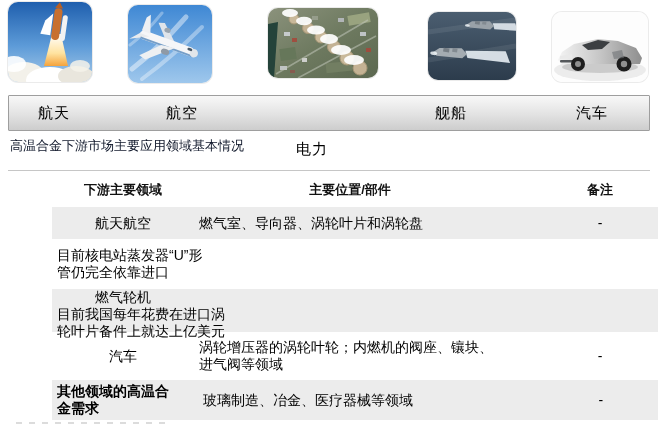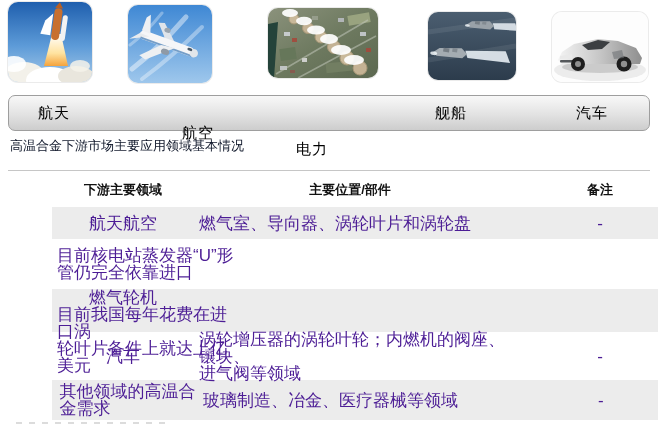"航天" .category-bar { border-radius: 7px -> 1px }
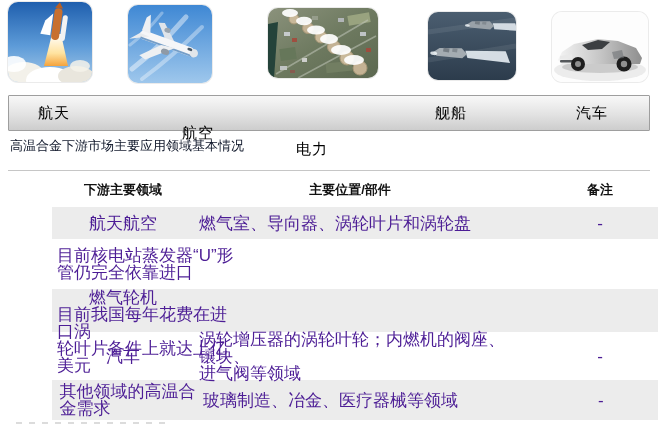"航空" .cl-1 { left: 173px -> 157px; margin-top: 20px -> none }
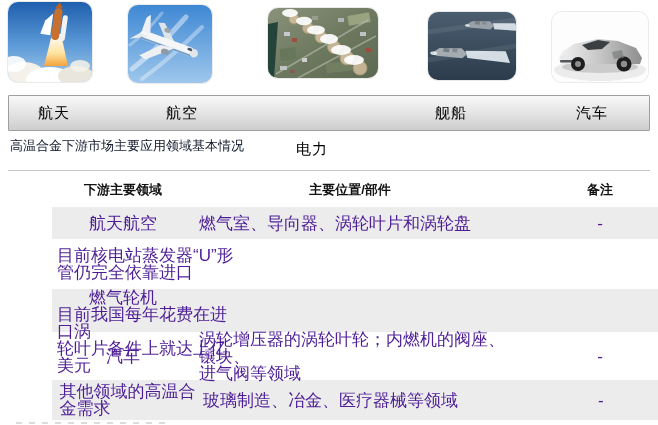"航天航空" .cell { color: #4c1d95 -> #000000; font-size: 17px -> 14px }
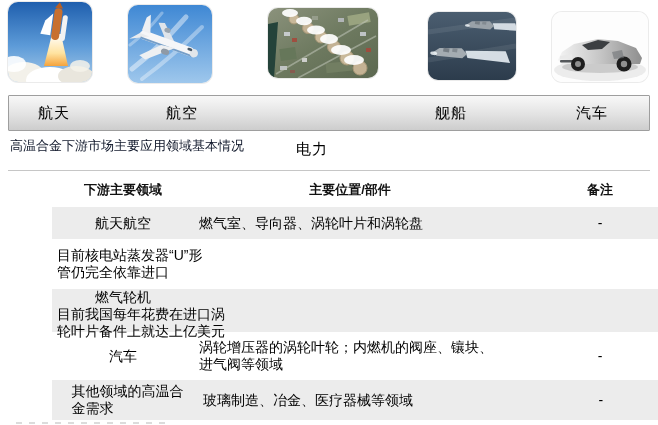"其他领域的高温合" .c1.left { font-weight: none -> bold; justify-content: center -> flex-start }
